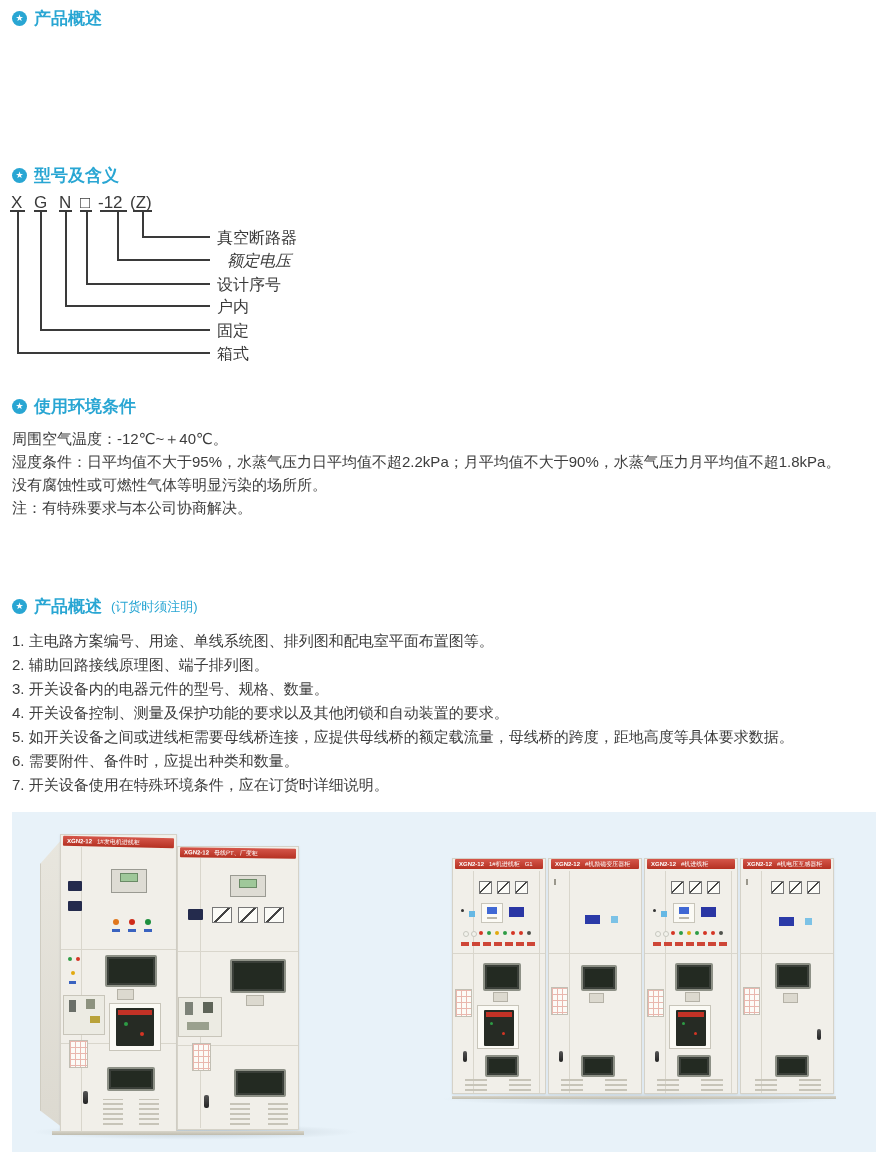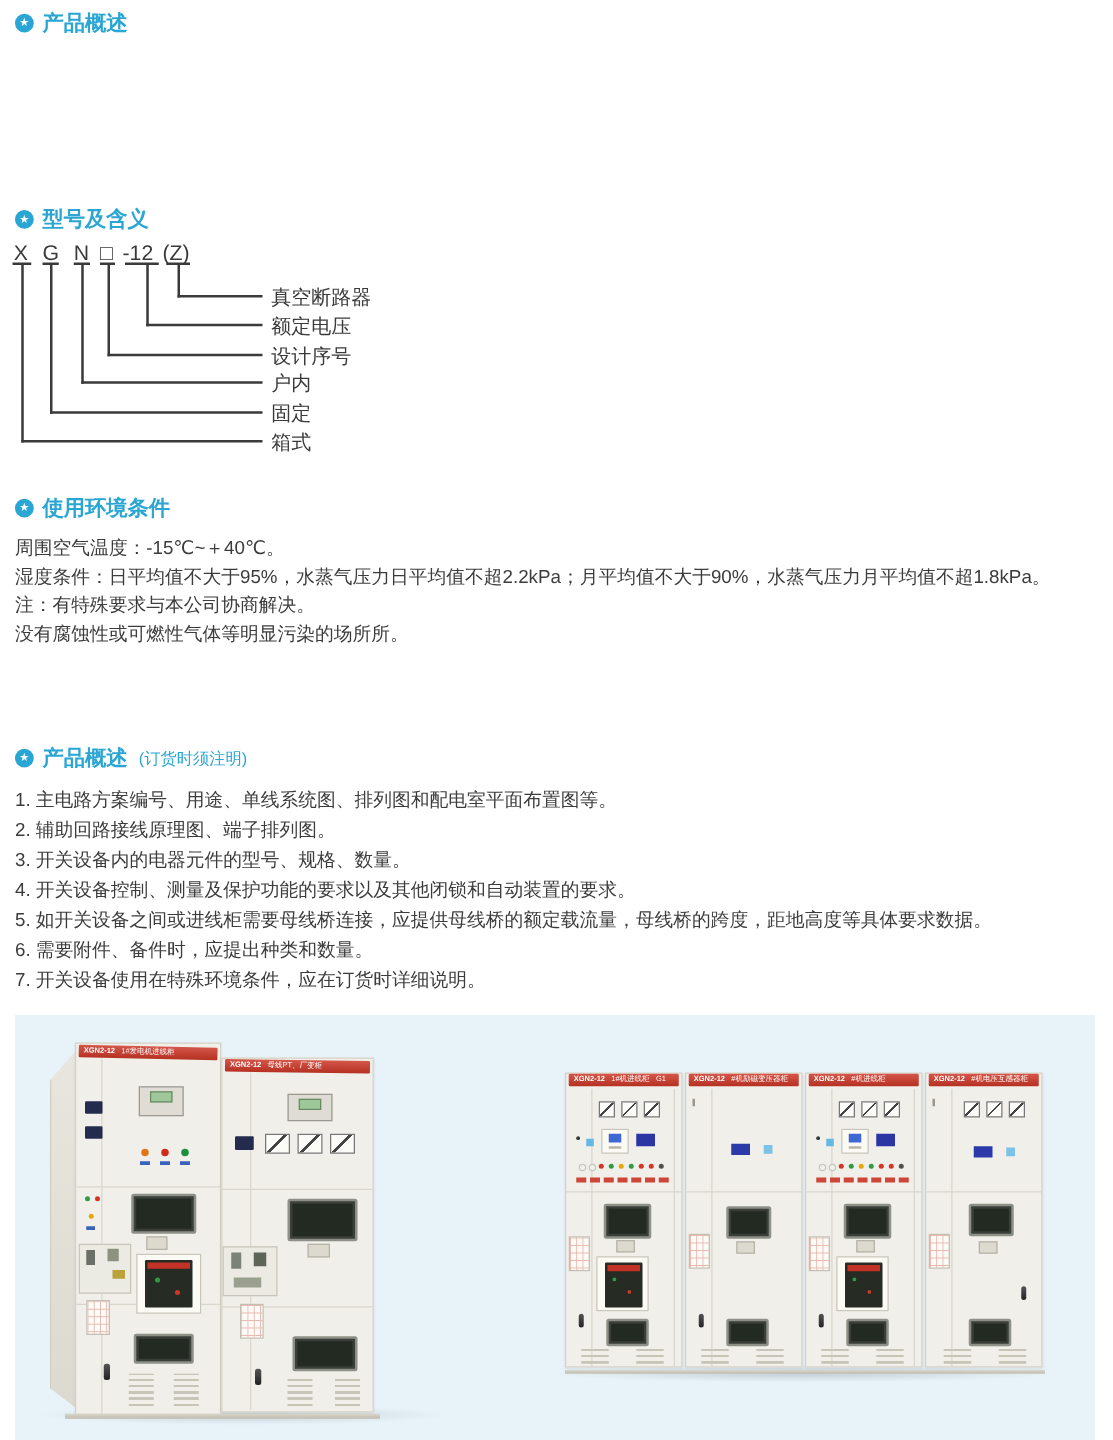"额定电压" span.dg-label { font-style: none -> italic; left: 217px -> 227px }
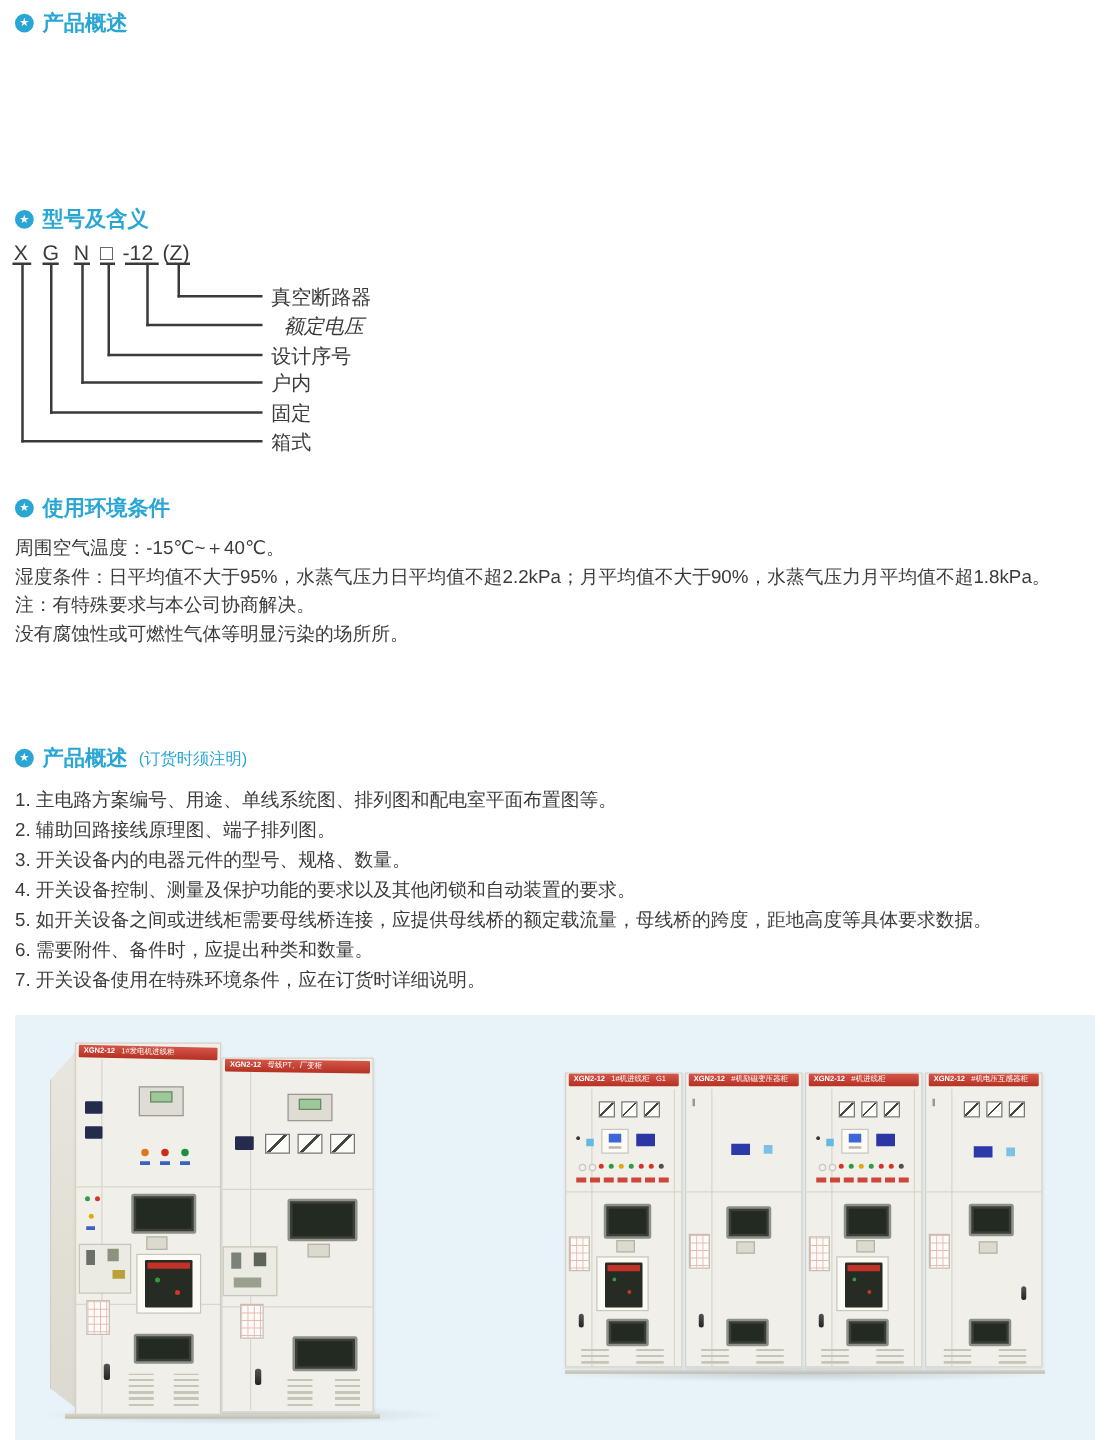"周围空气温度：-15℃~＋40℃。" div.env-line { text: -15 -> -12 }
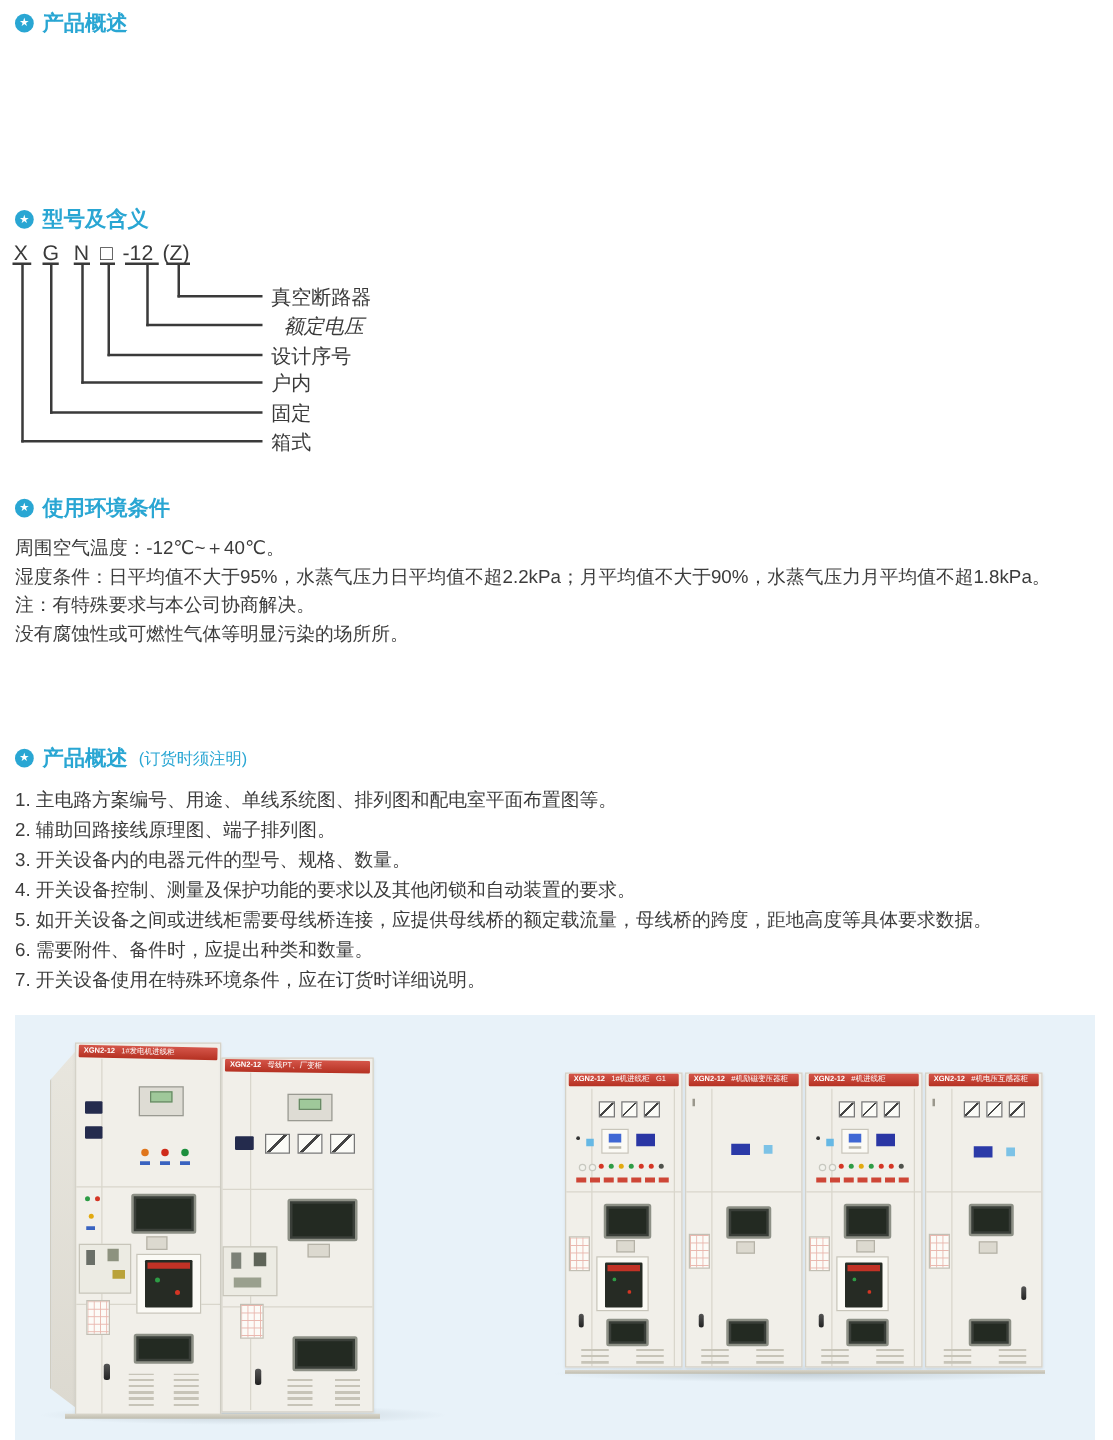"注：有特殊要求与本公司协商解决。" div.env-line { order: before "没有腐蚀性或可燃性气体等明显污染的场所所。" -> after "没有腐蚀性或可燃性气体等明显污染的场所所。" }
